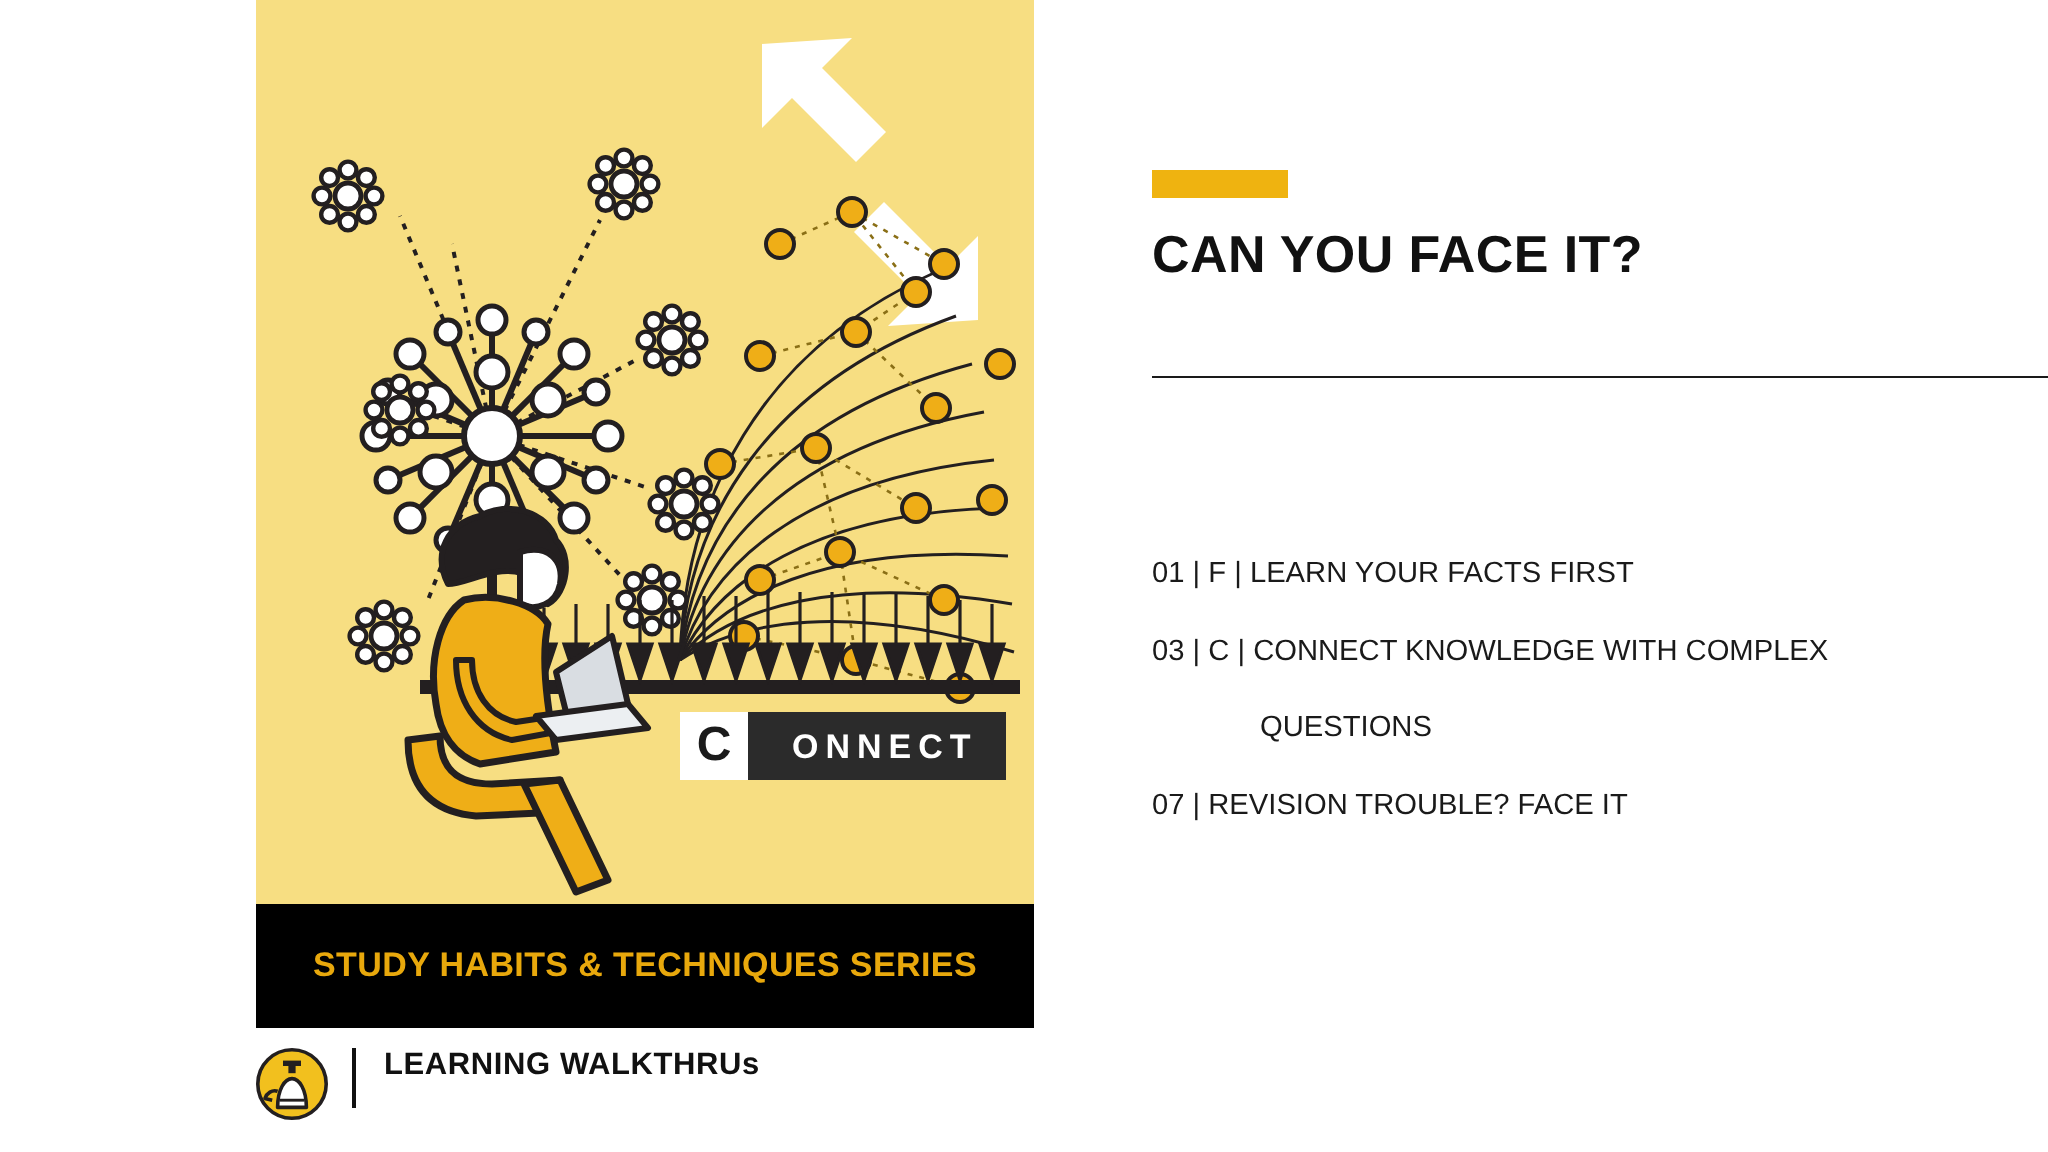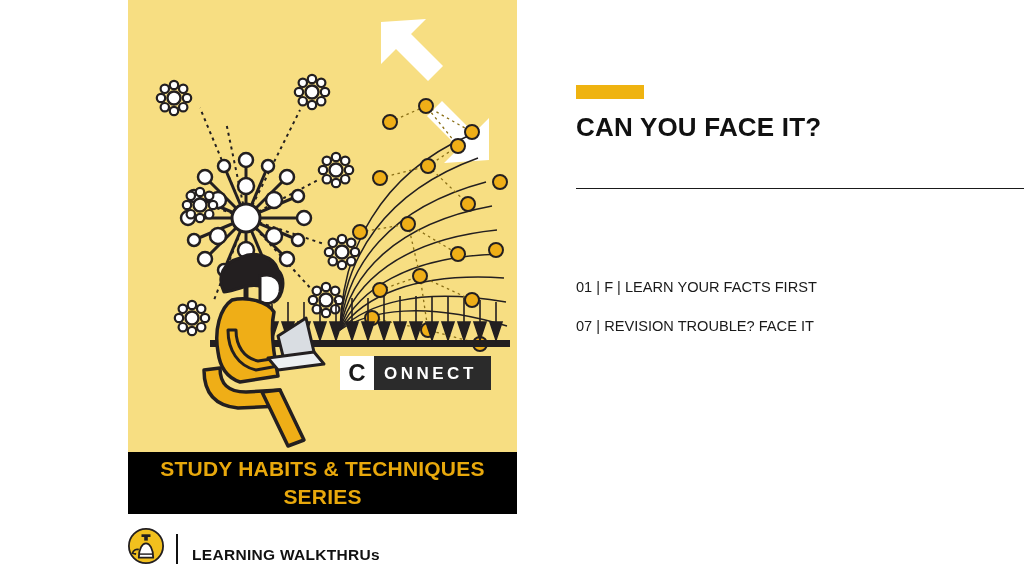"03 | C | CONNECT" div.list-item { html: none -> <div>03 | C | CONNECT KNOWLEDGE WITH COMPLEX</div> }
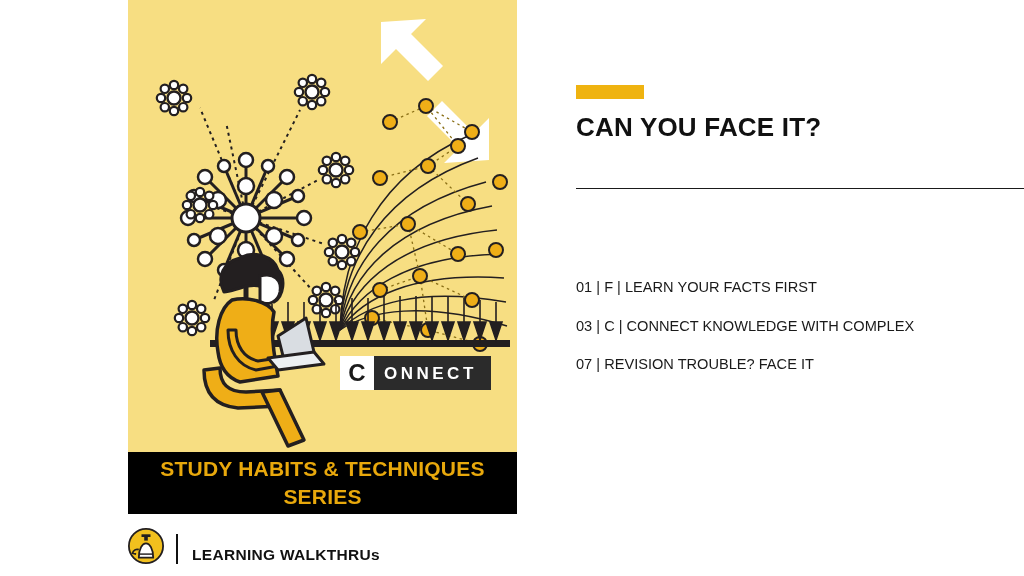"ONNECT" .connect-rest { padding: 0 14px 0 10px -> 0 14px 0 22px }
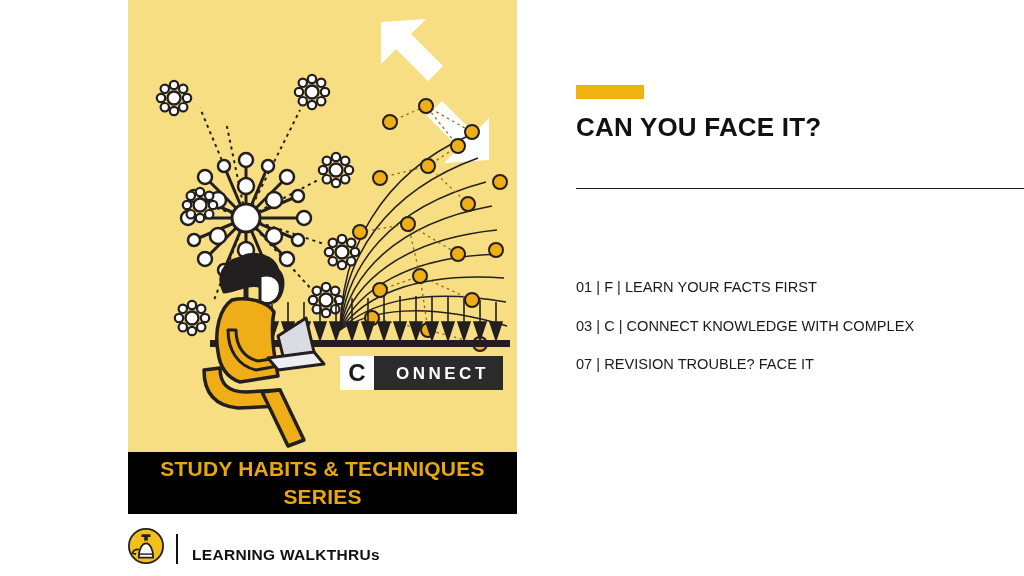"QUESTIONS" div.list-item { html: none -> <div>QUESTIONS</div> }
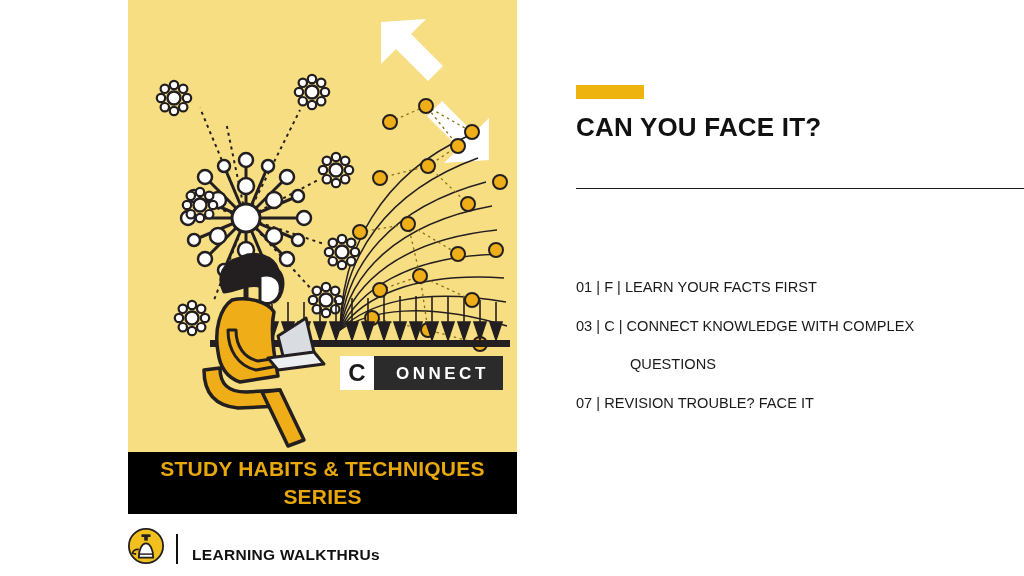"STUDY HABITS & TECHNIQUES SERIES" .poster-caption { font-size: 21px -> 17px }
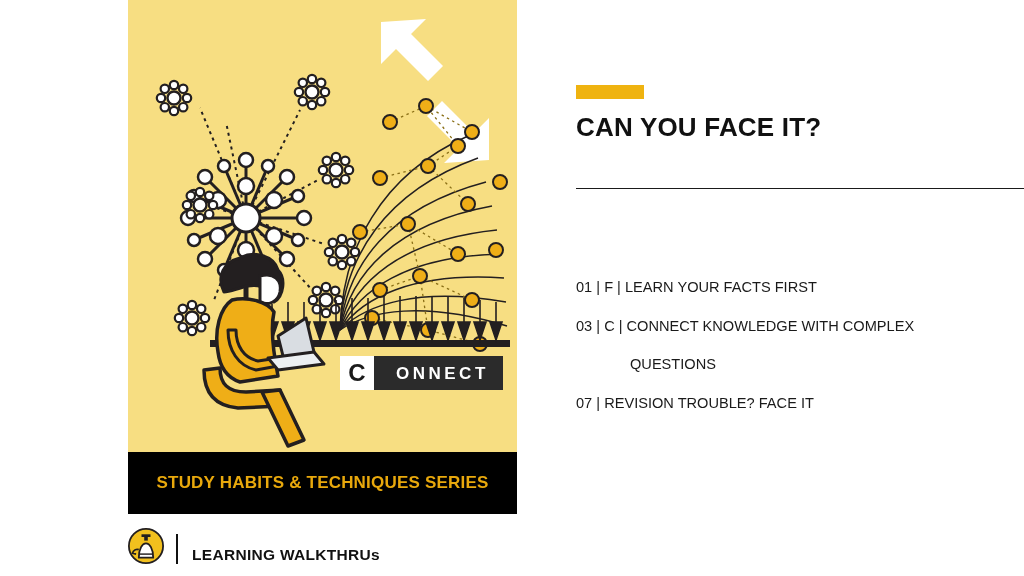"LEARNING WALKTHRUs" .logo-row { align-items: flex-end -> flex-start }
